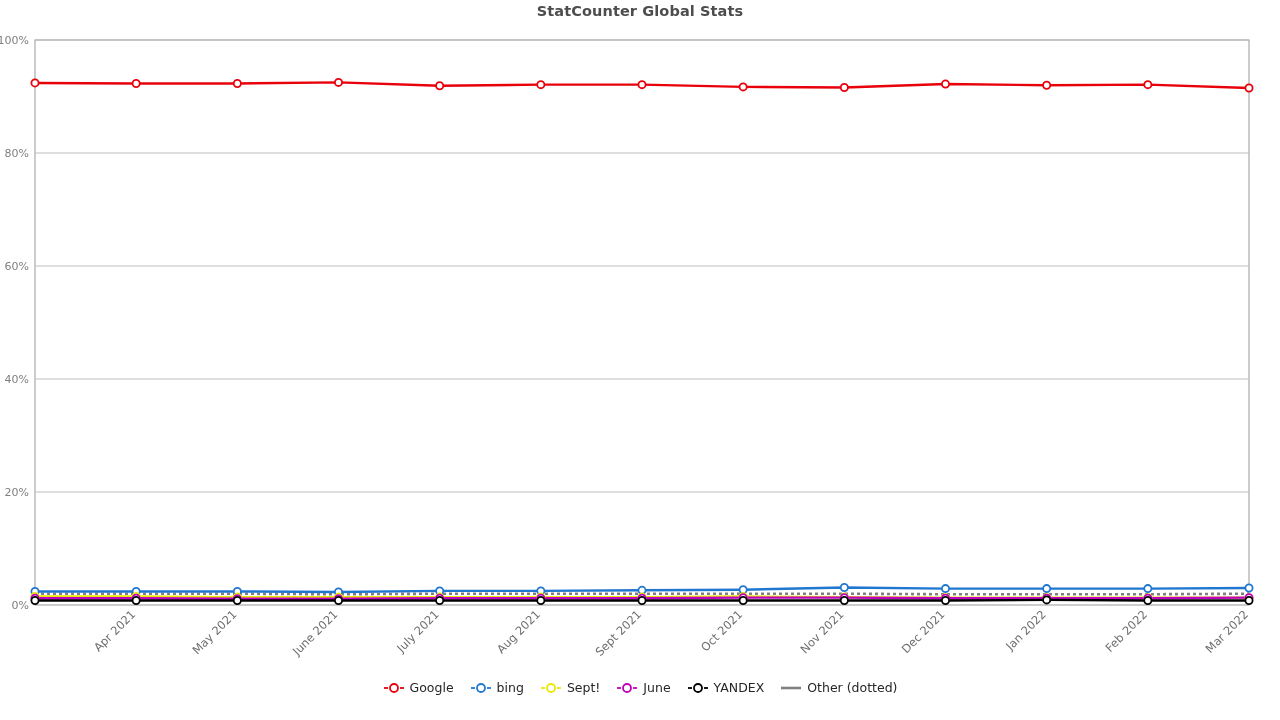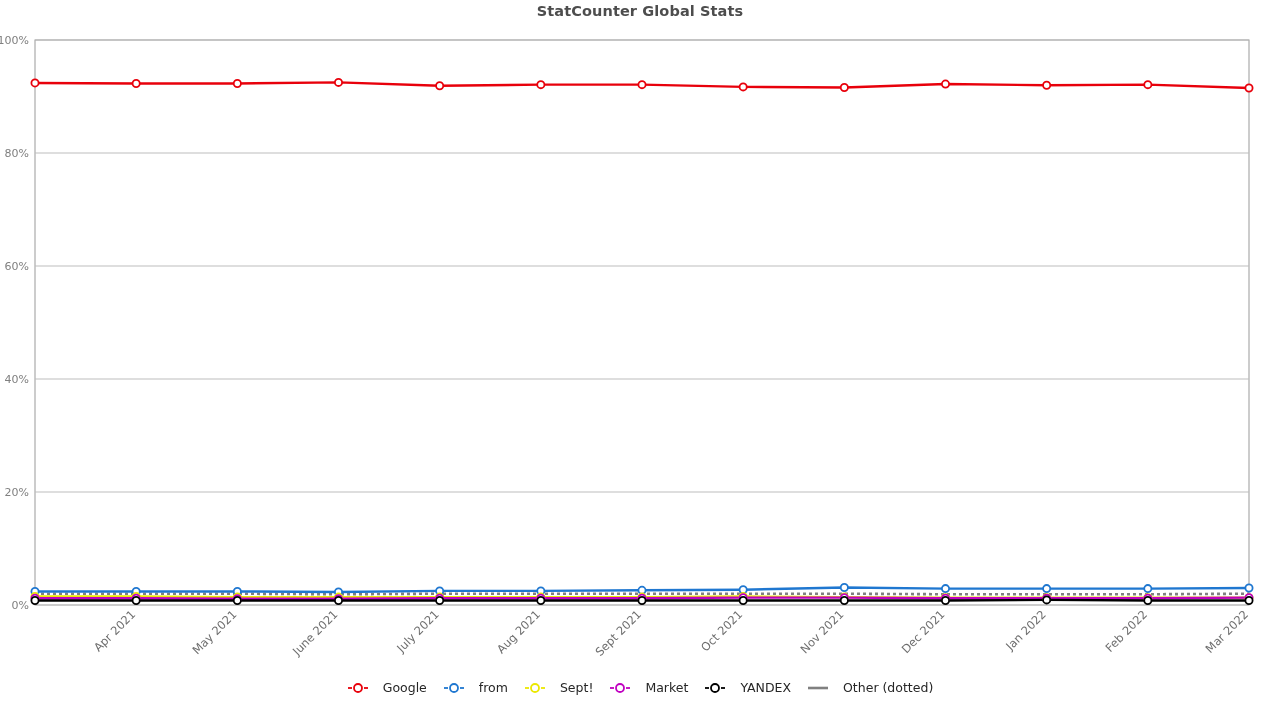"Google" .legend-item { gap: 14px -> 5px }
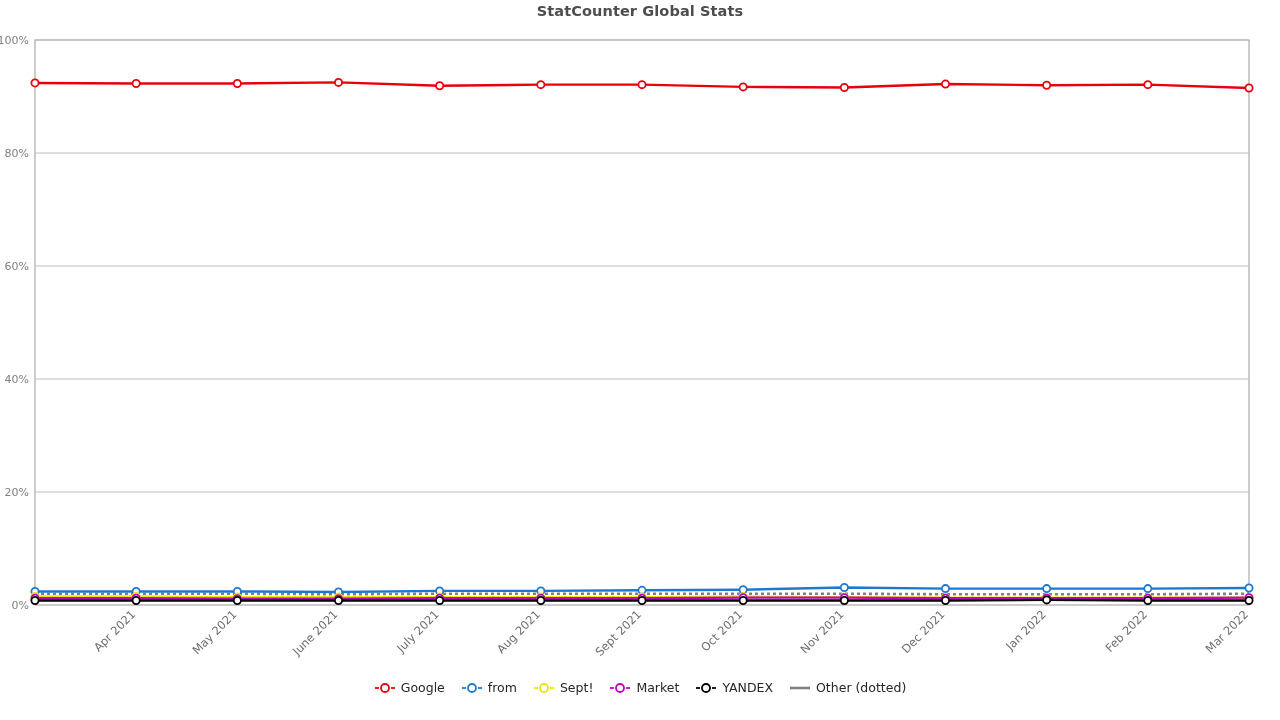"from" span.legend-label { text: from -> bing }
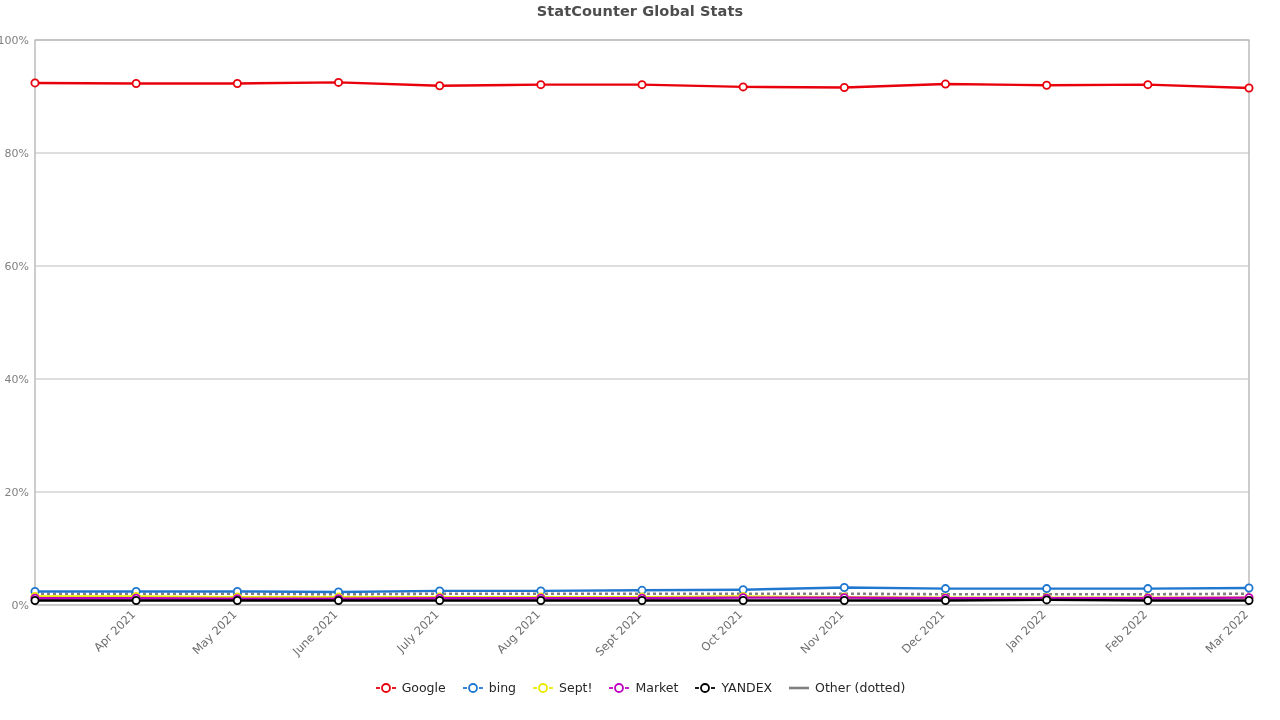"Market" span.legend-label { text: Market -> June }
